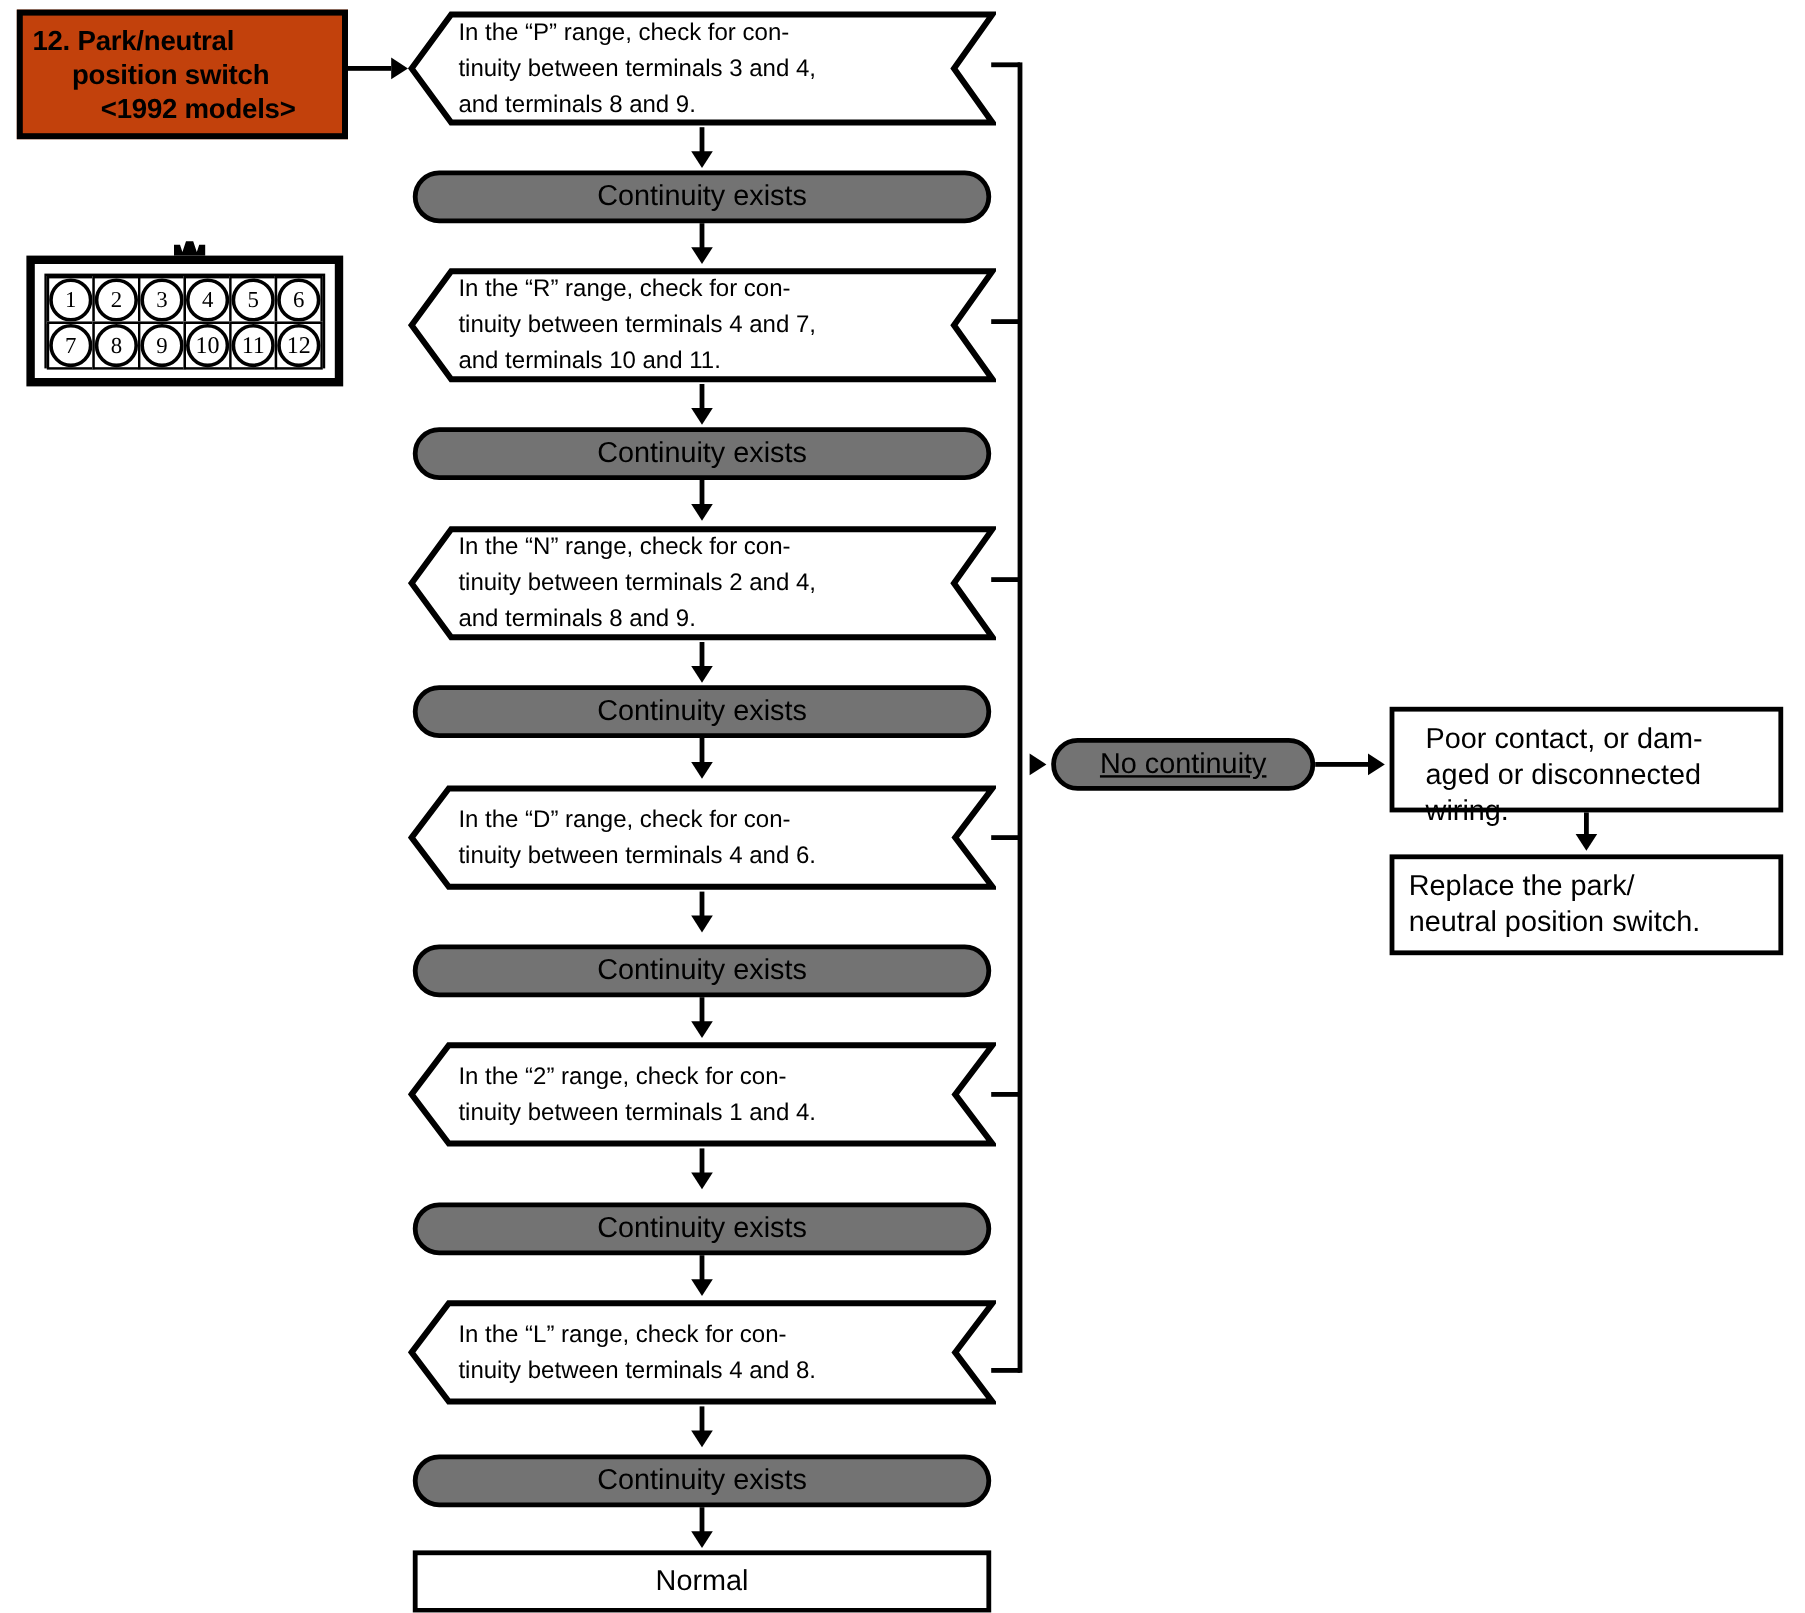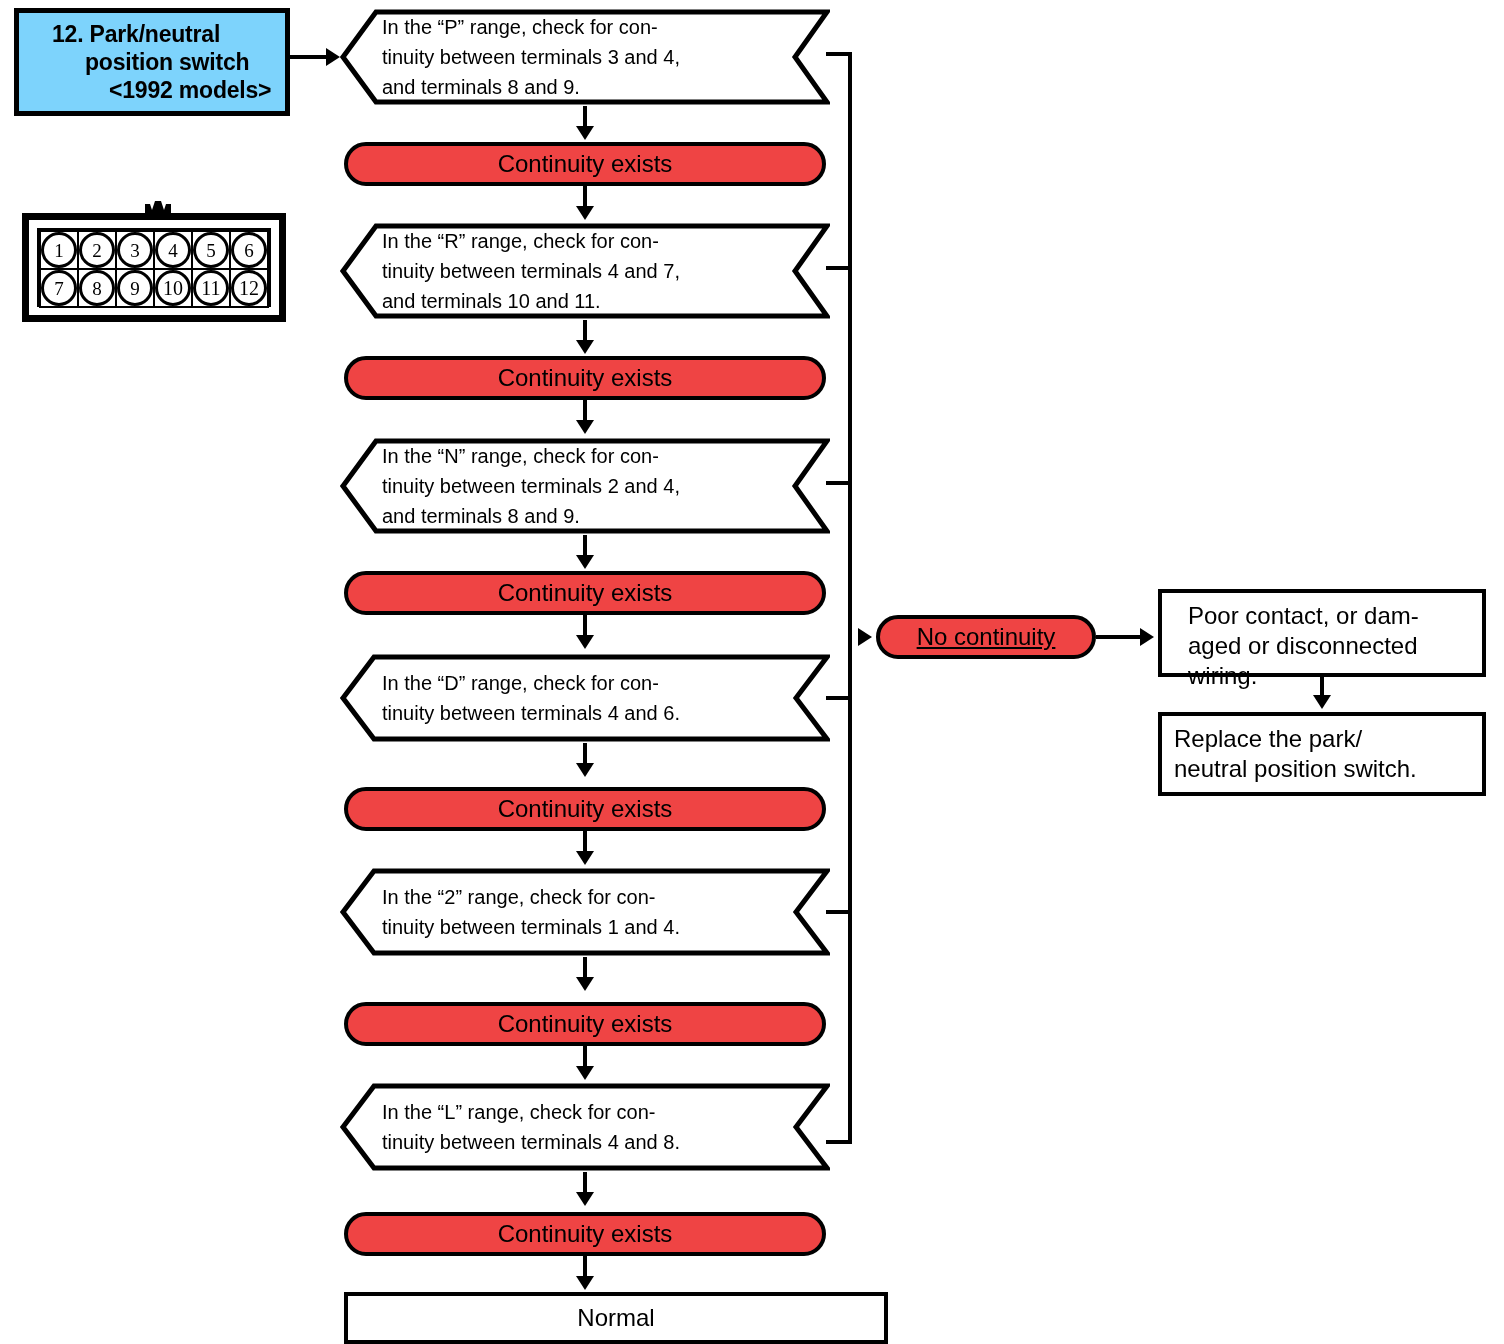"12. Park/neutral" .title-box { background: #7dd3fc -> #c2410c; padding-left: 25px -> none }
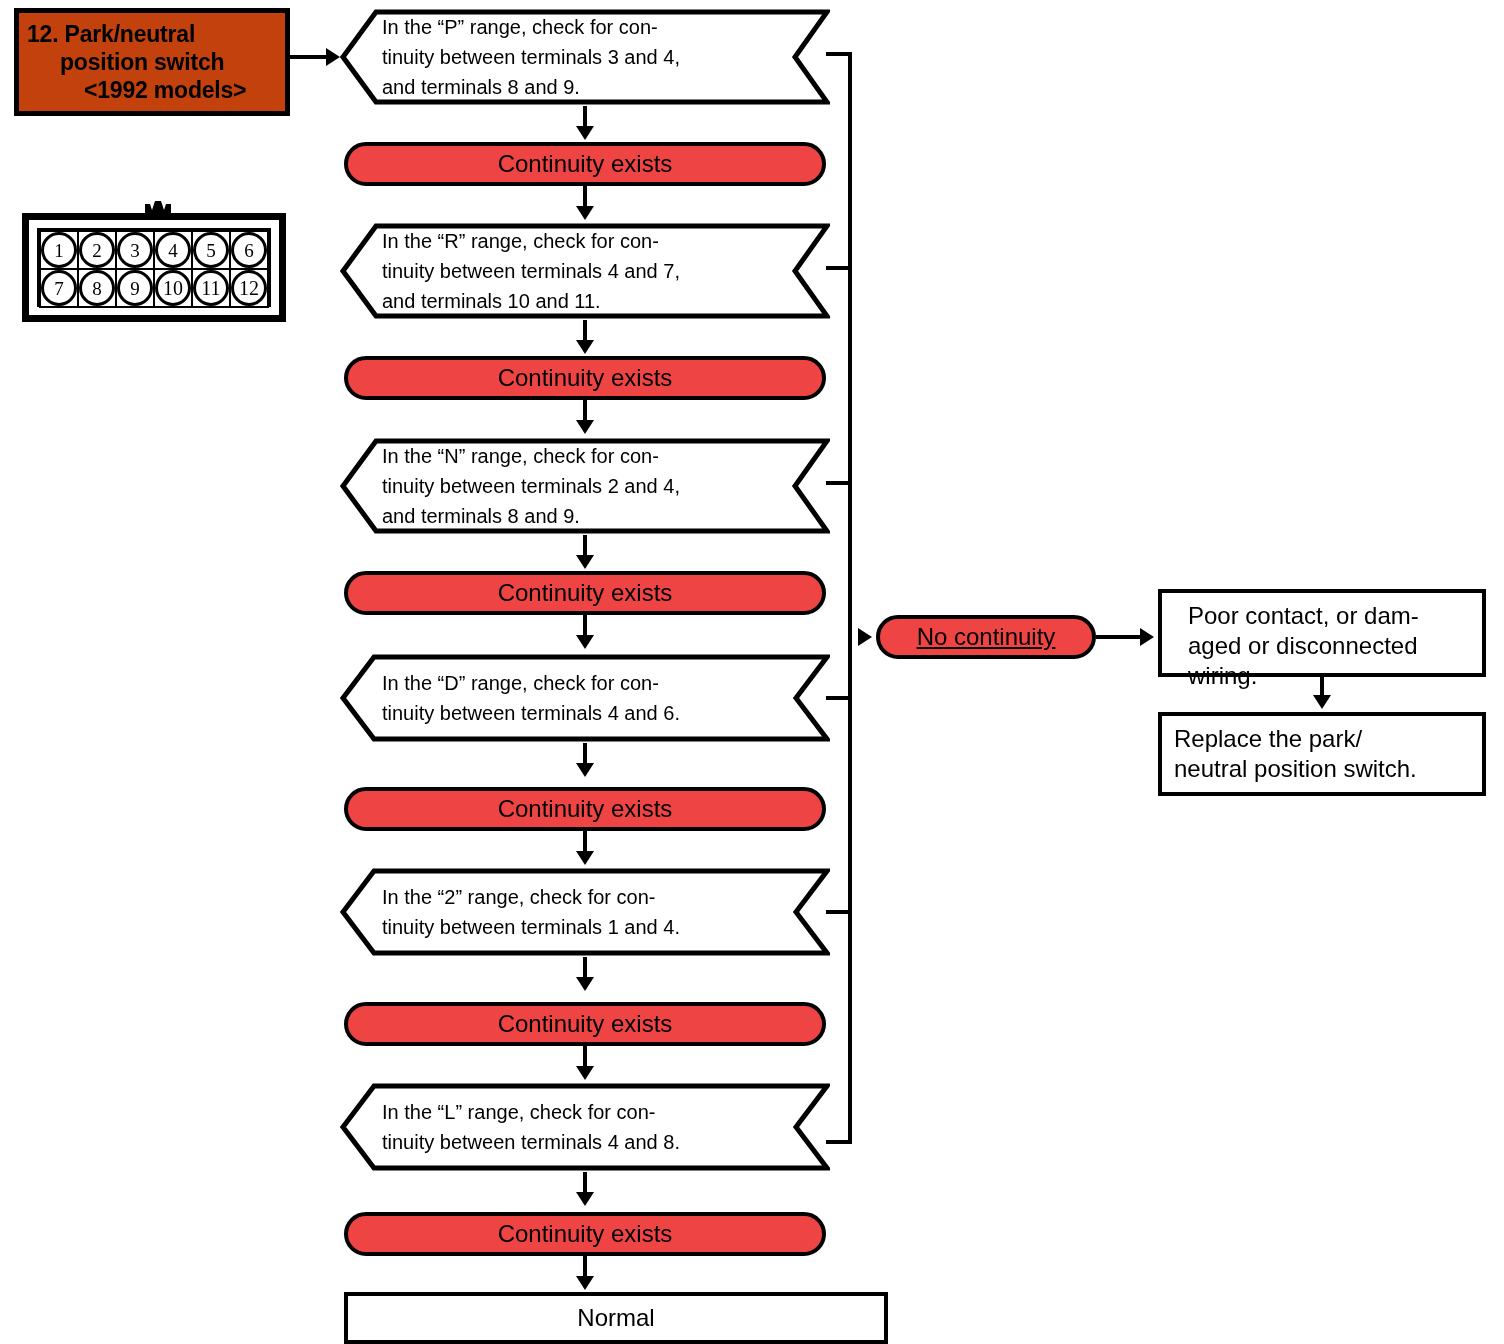"Continuity exists" .pill { background: #ef4444 -> #737373 }
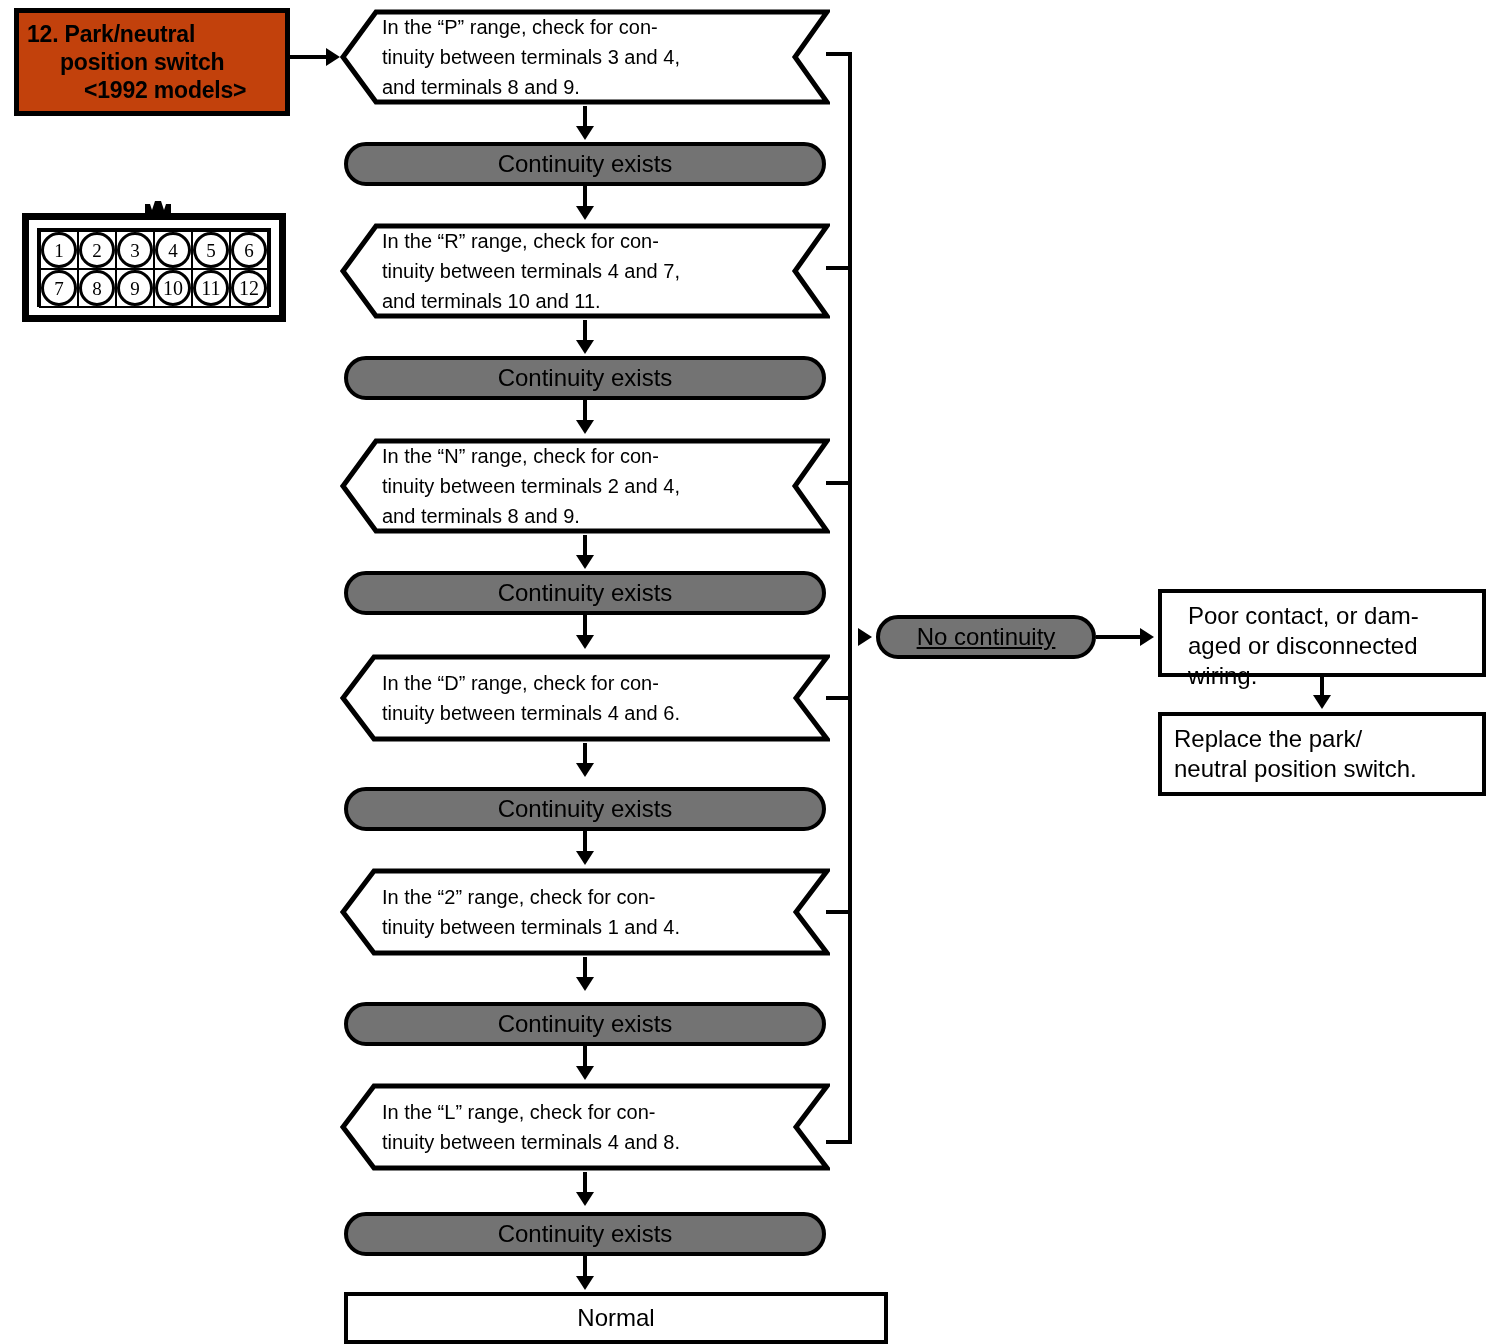"Normal" div.rectnode { width: 544px -> 482px }
